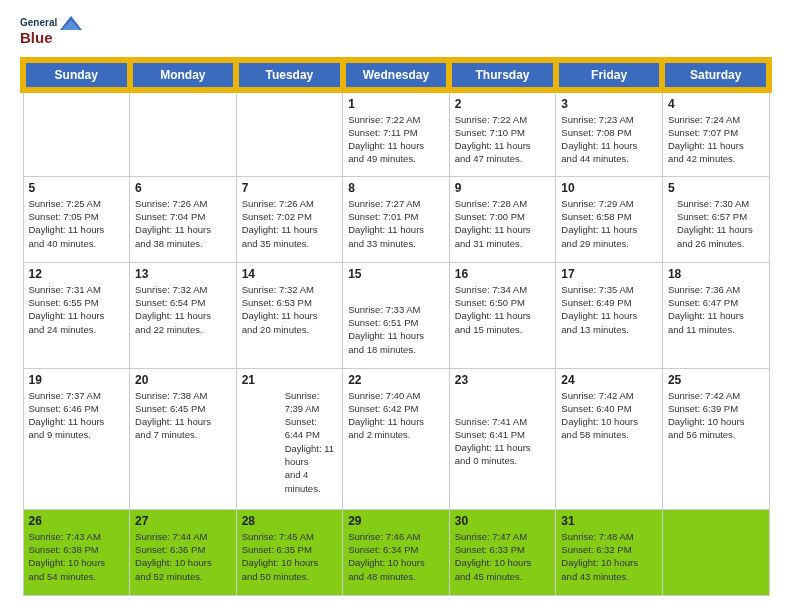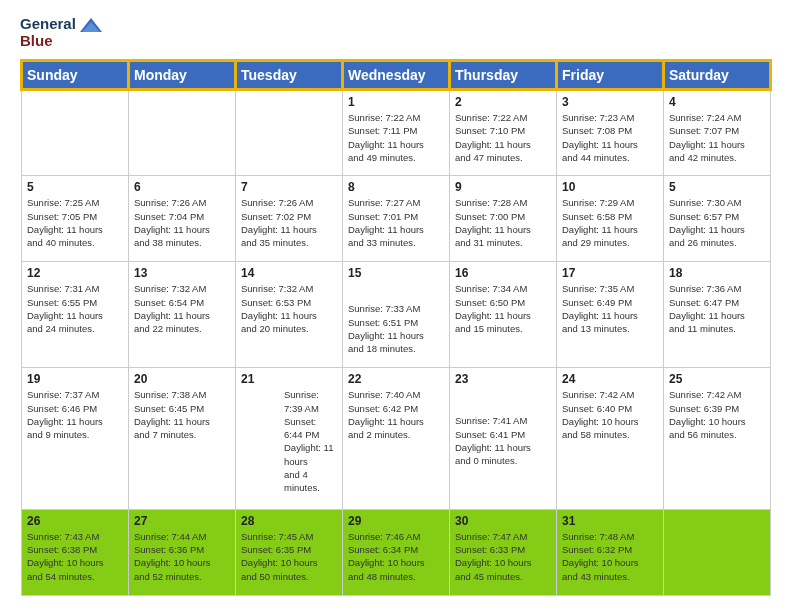"General" div { font-size: 15px -> 10px }
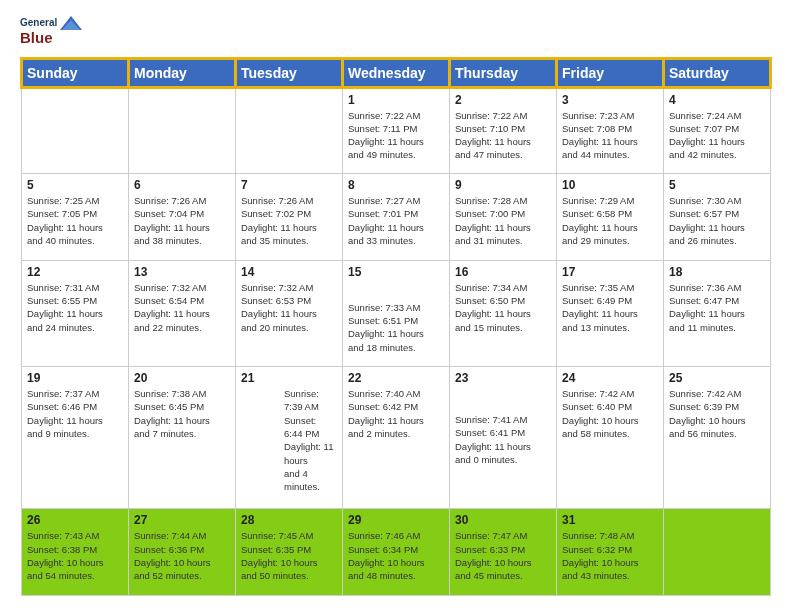"Sunday" .calendar th { border: 3px solid #eab308 -> 6px solid #eab308; font-size: 14px -> 12px; text-align: left -> center }
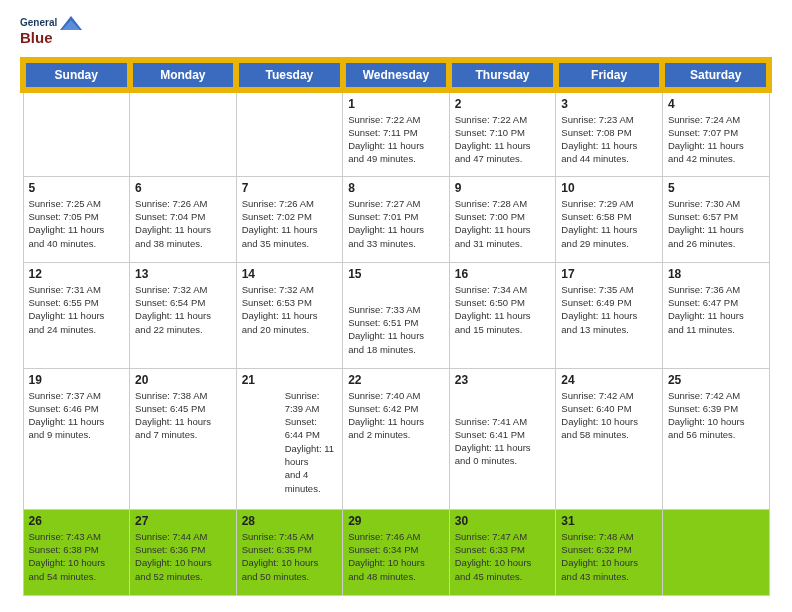"Sunrise: 7:30 AM" div.day-info { margin-left: none -> 9px }
